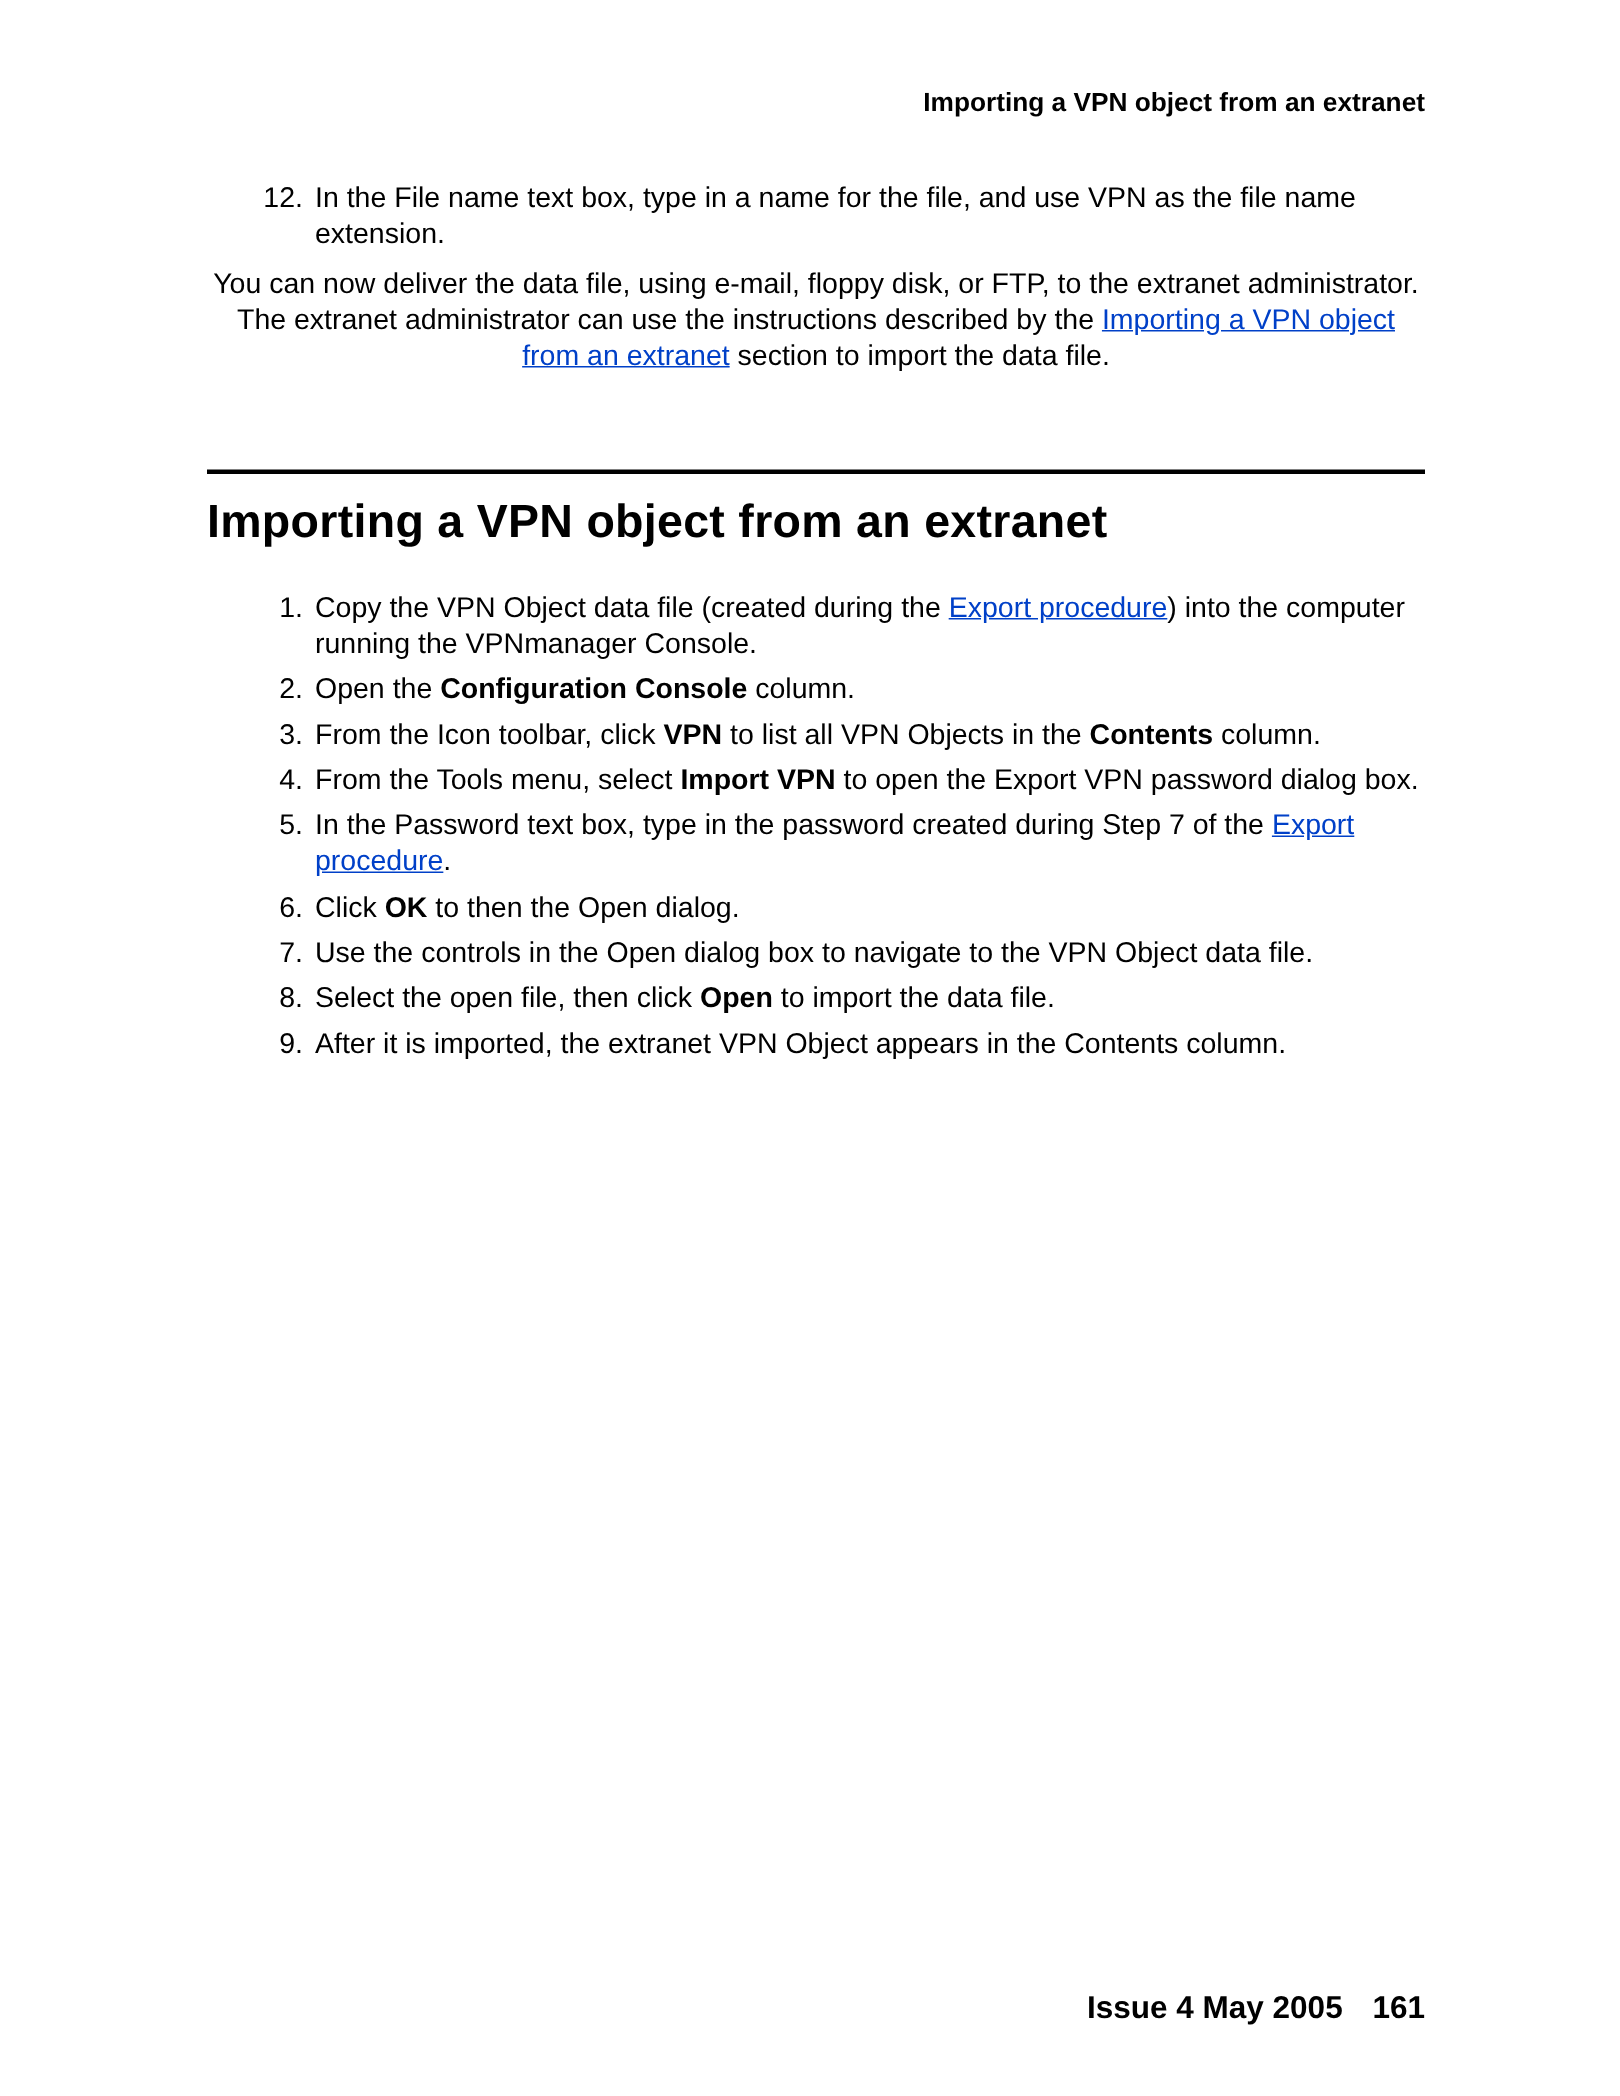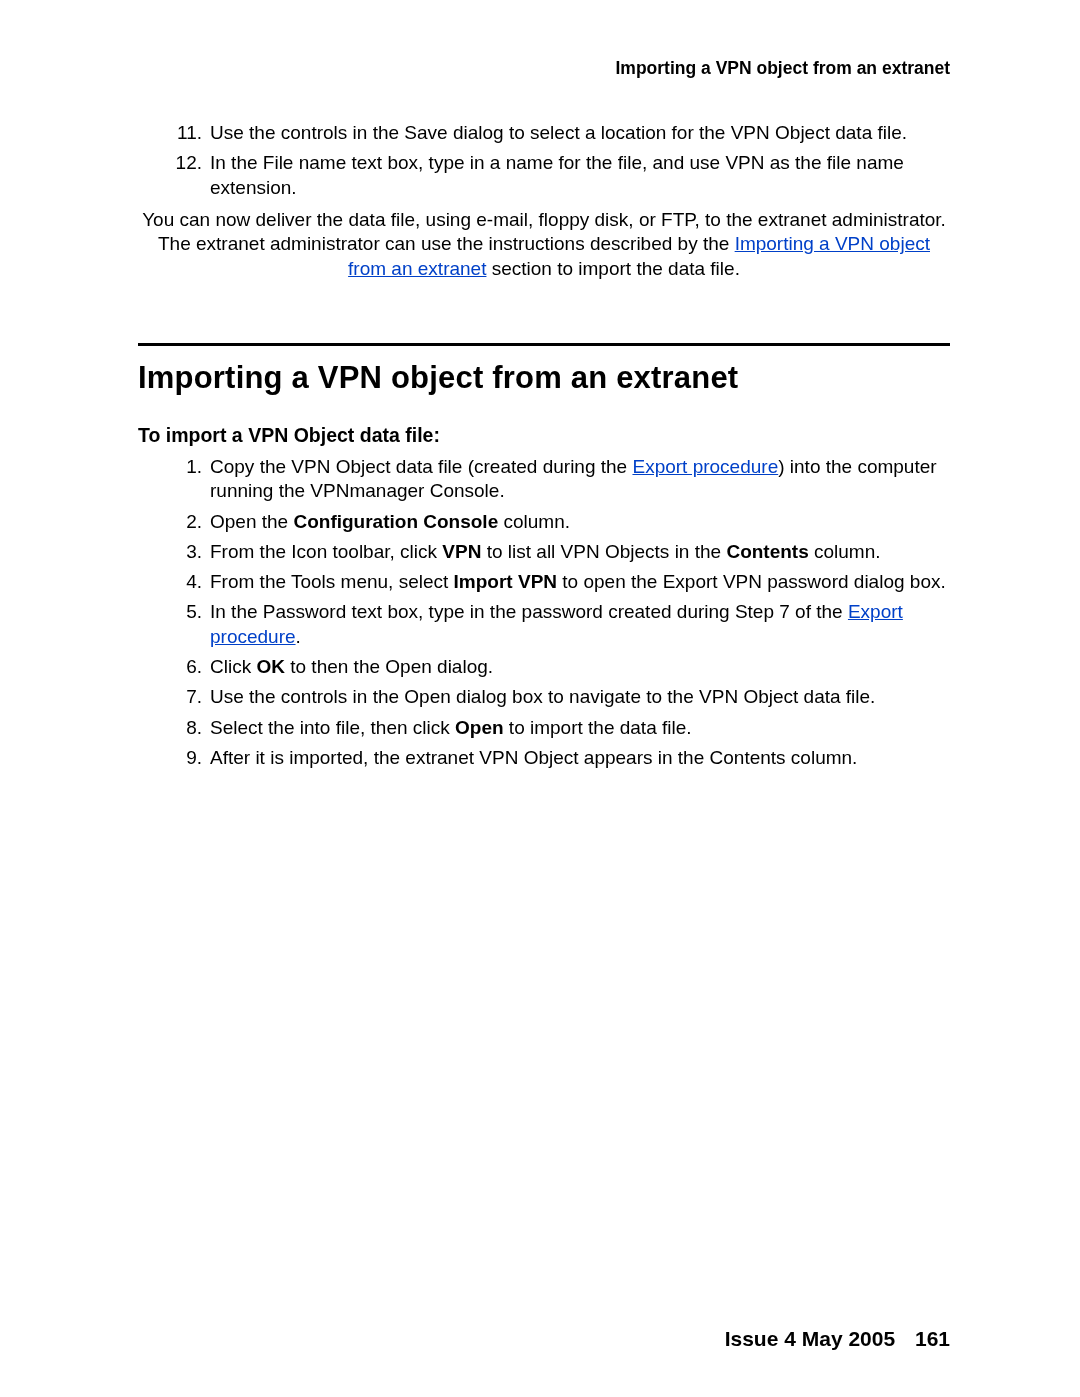"11." li { html: <li> <span>11.</span> <span>Use the controls in the Save dialog to select a location for the VPN Object data file.</span> </li> -> none }
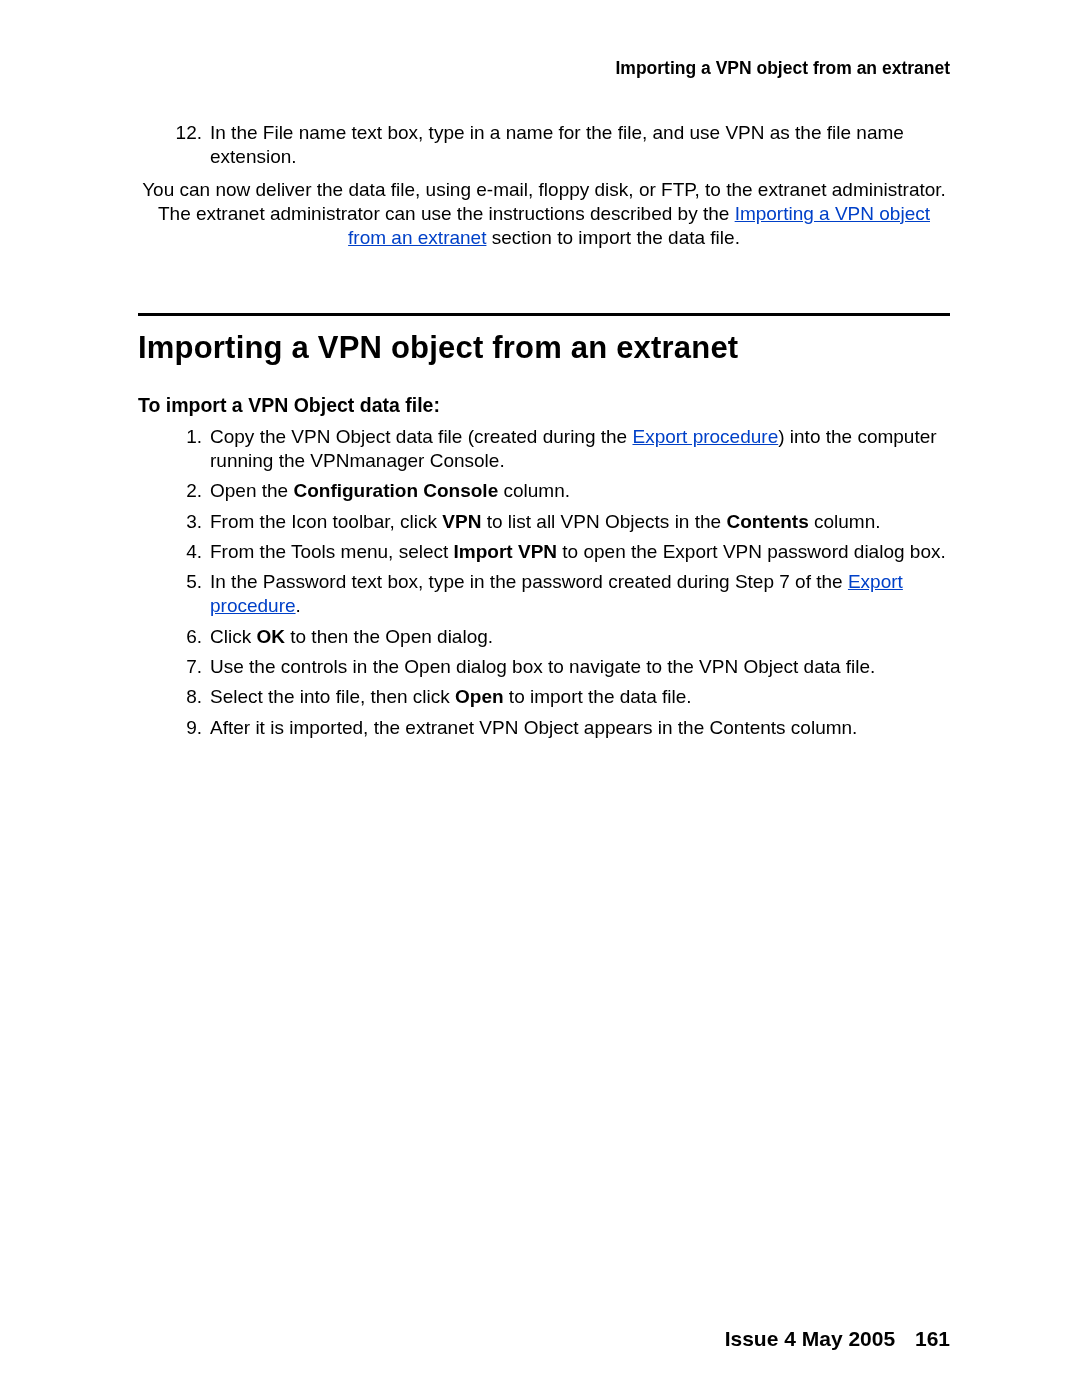"To import a VPN Object" h2.sub-title { html: <h2>To import a VPN Object data file:</h2> -> none }
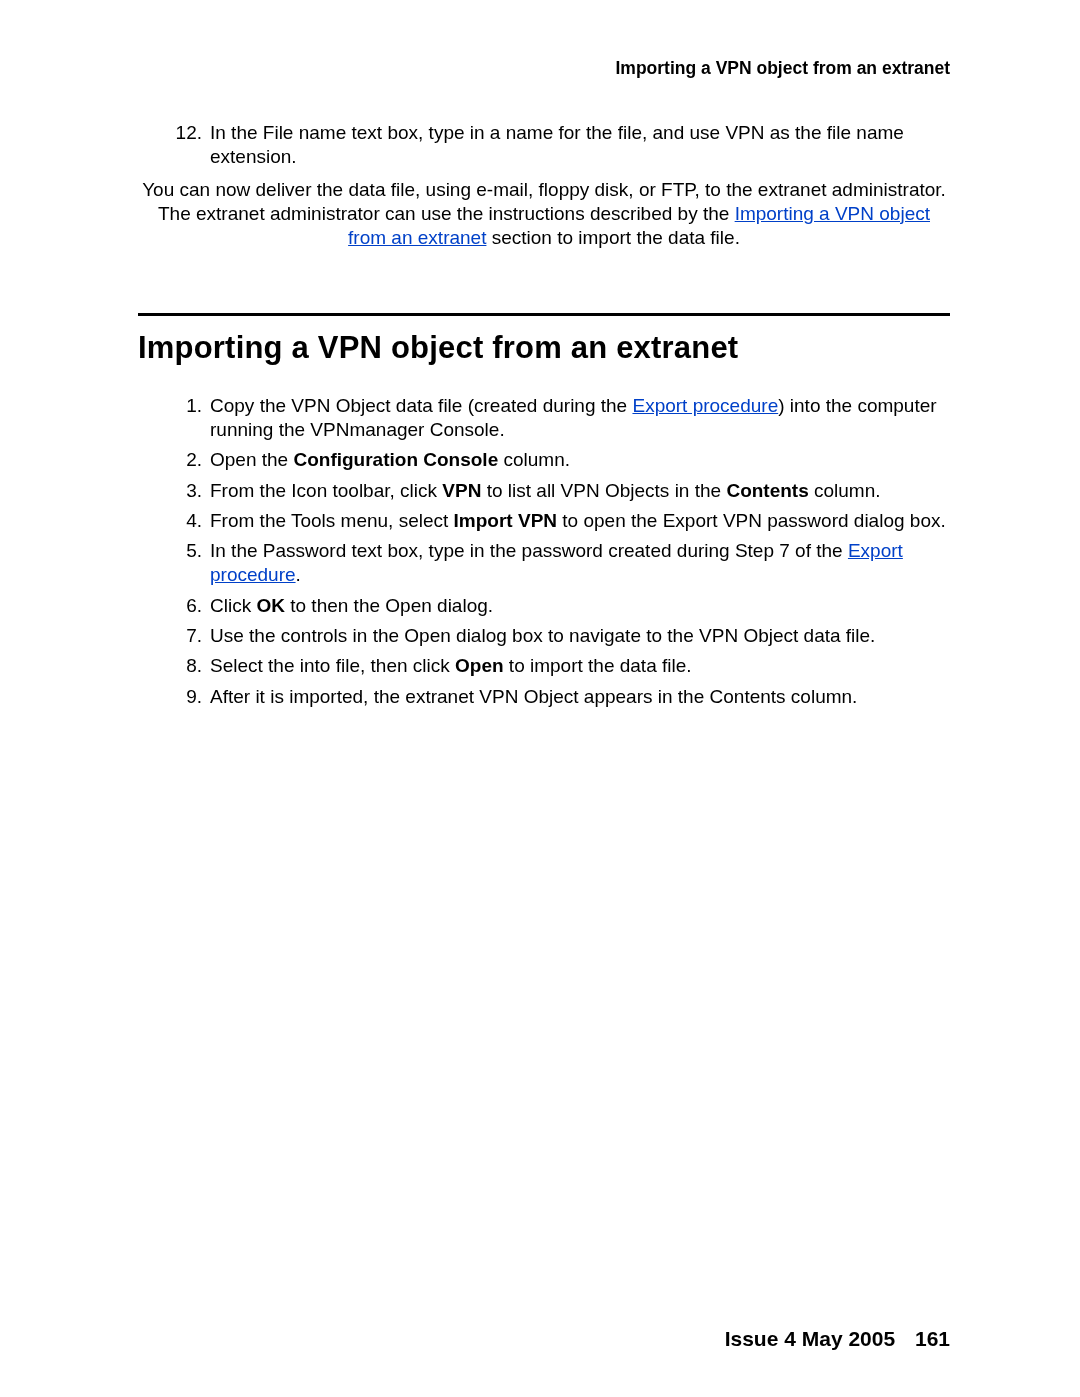"Select the into file, then" span { text: into -> open }
